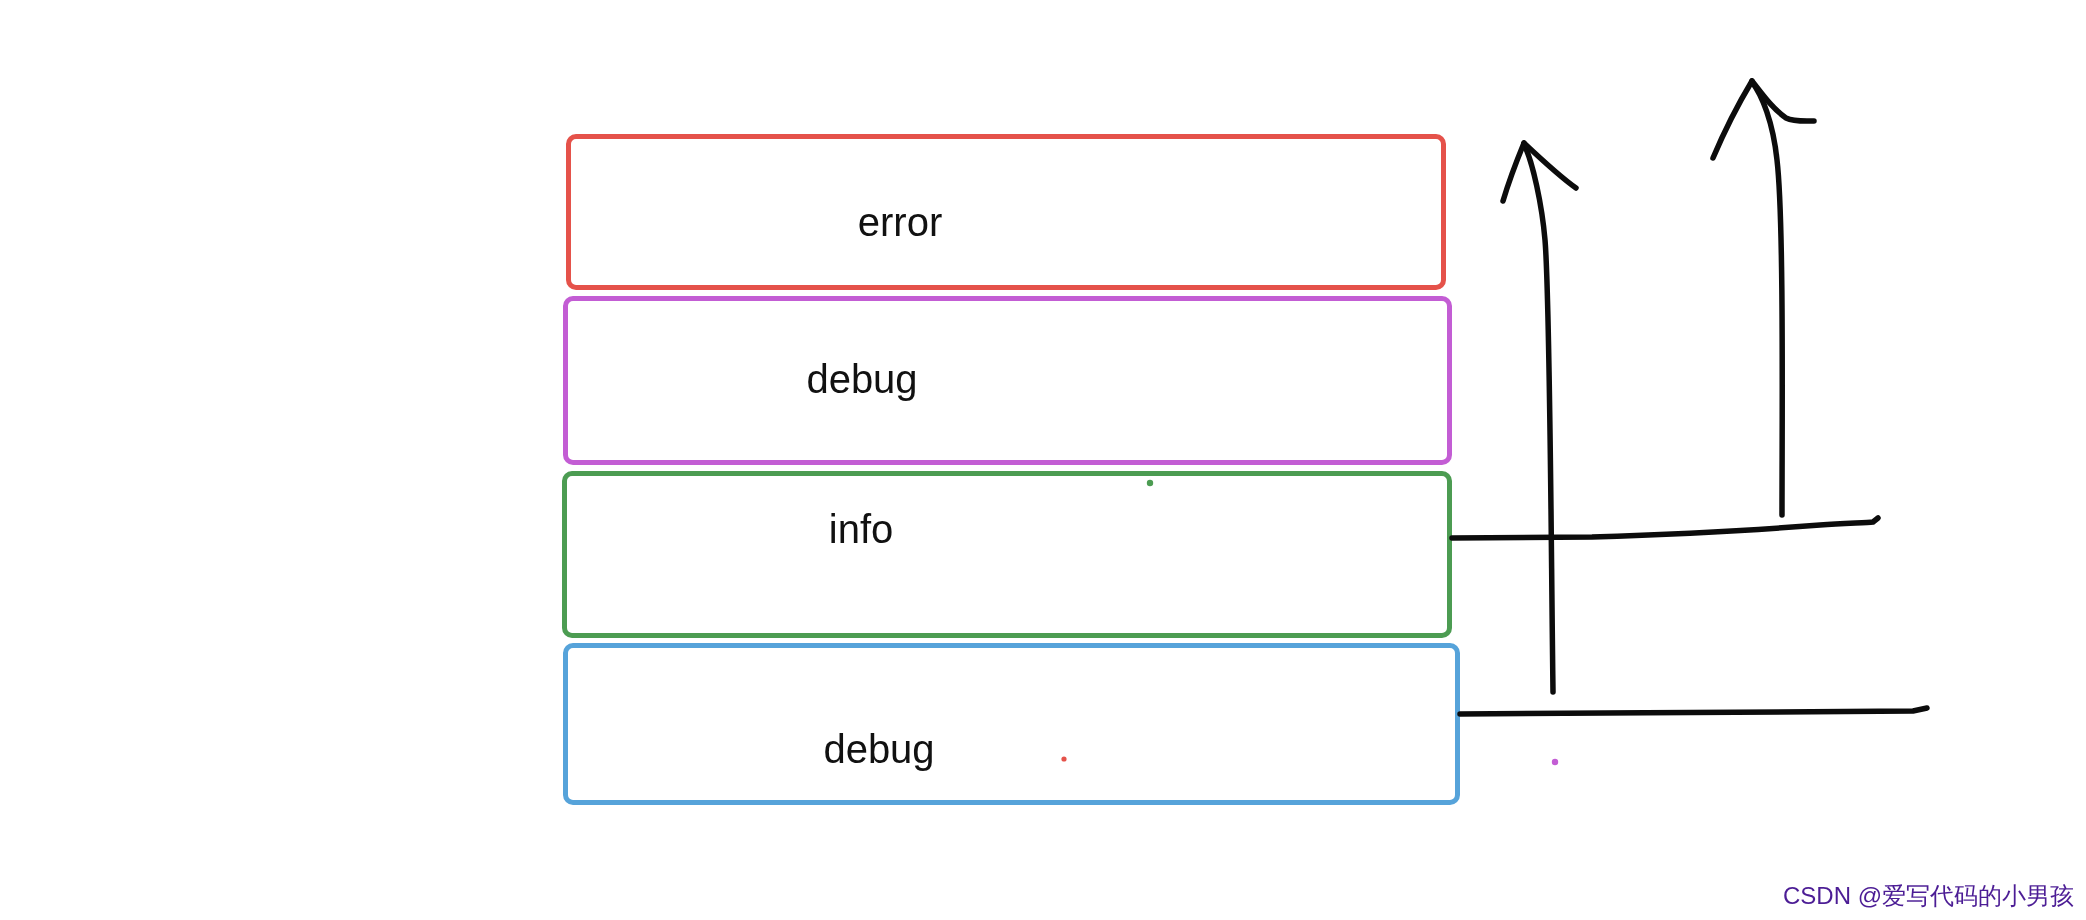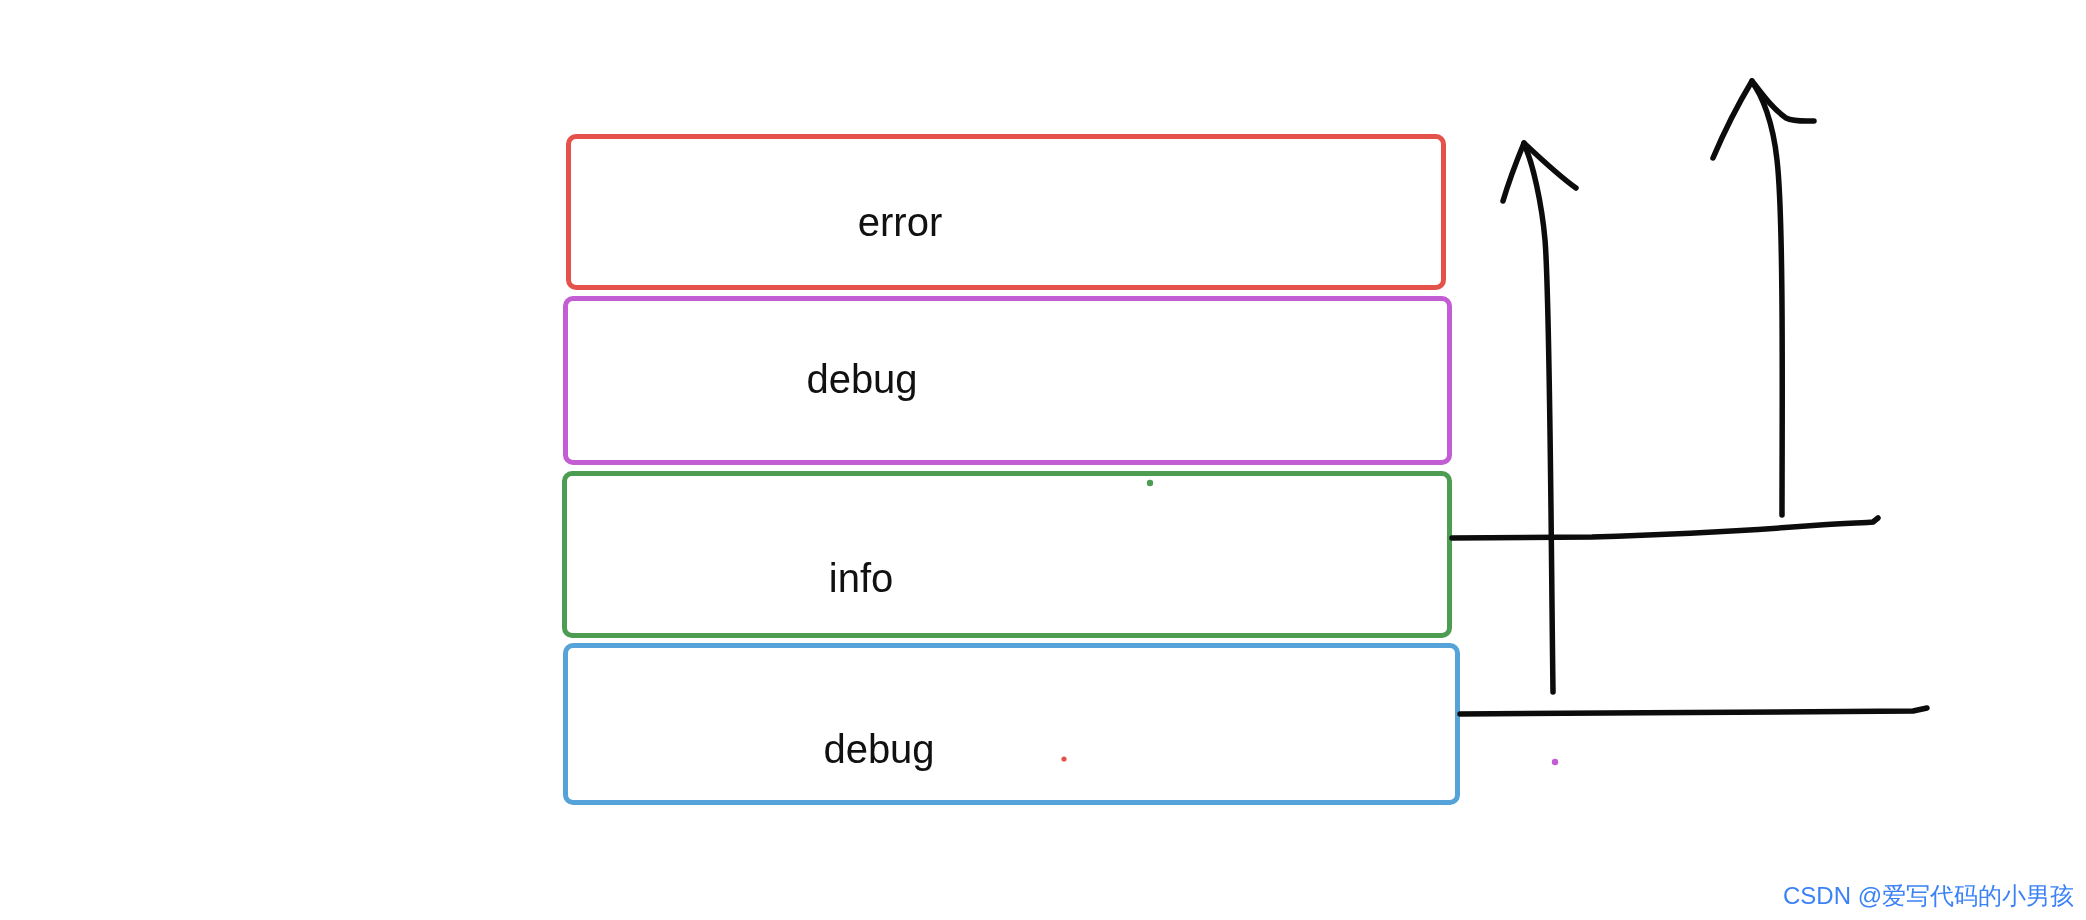"info" #label-info { top: 578px -> 529px }
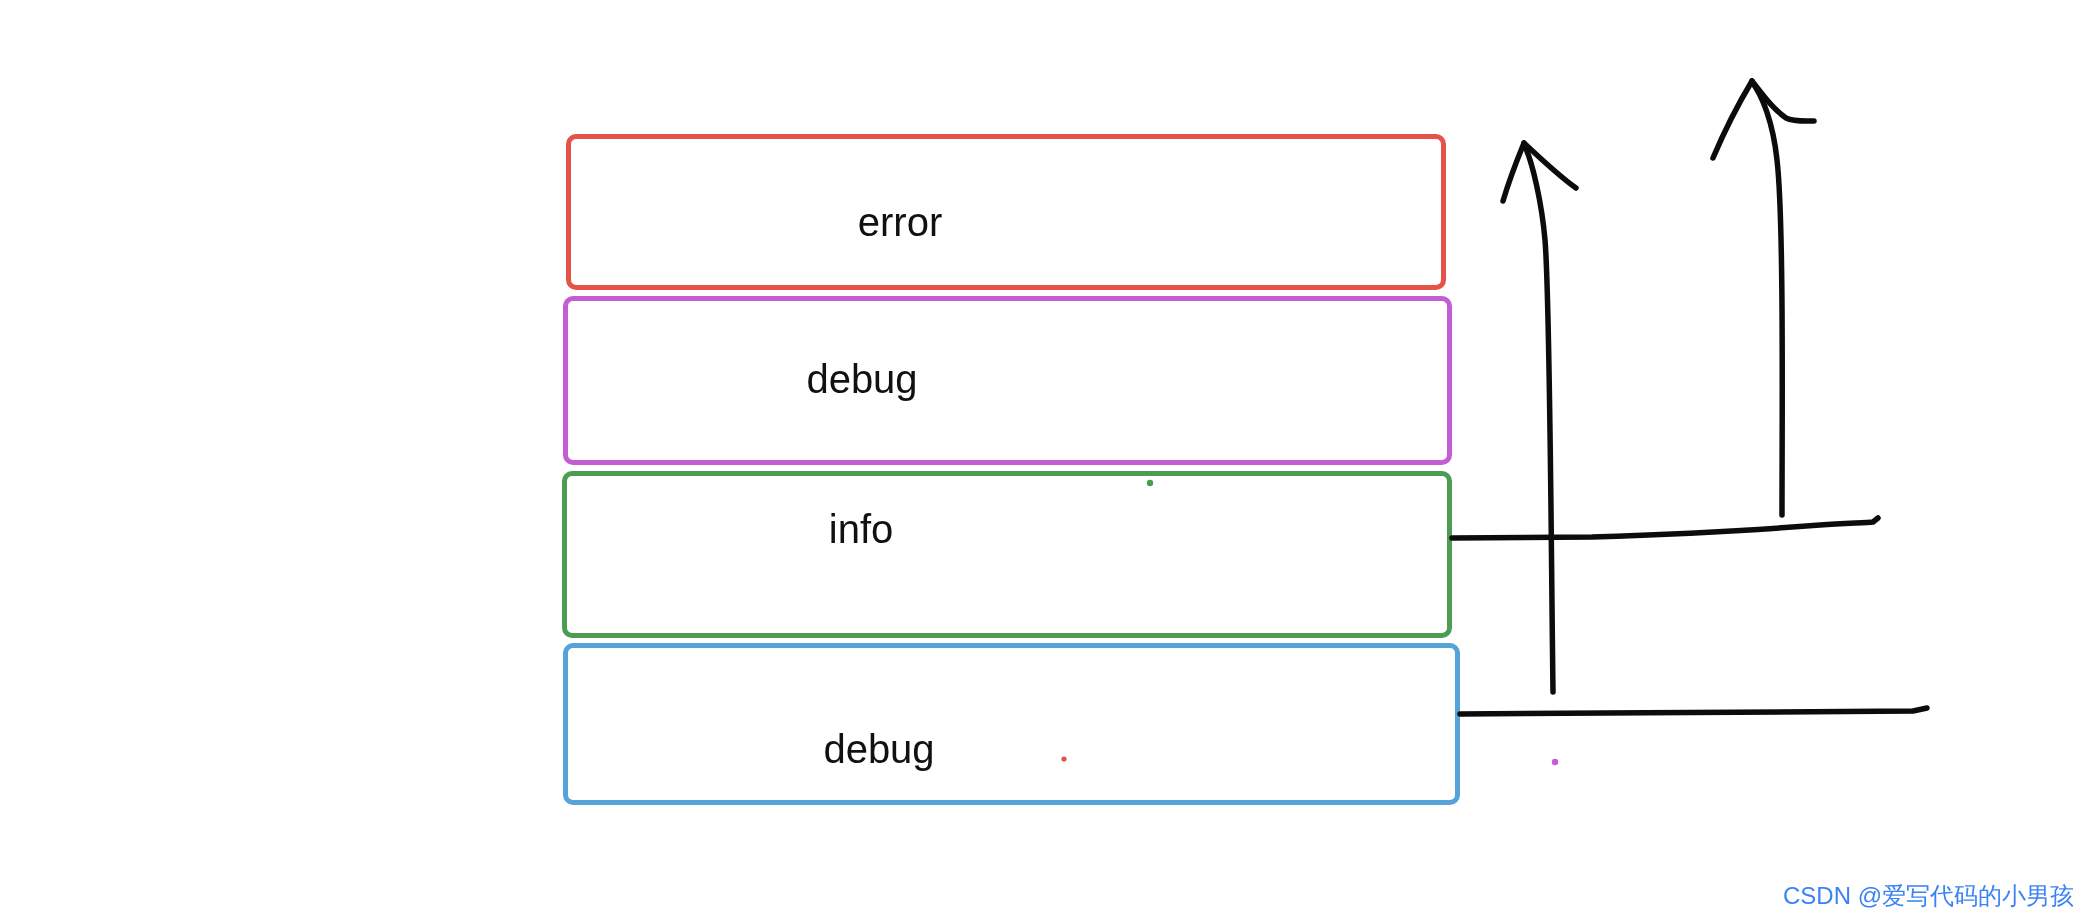"CSDN @爱写代码的小男孩" div.watermark { color: #3b82f6 -> #4c1d95 }
